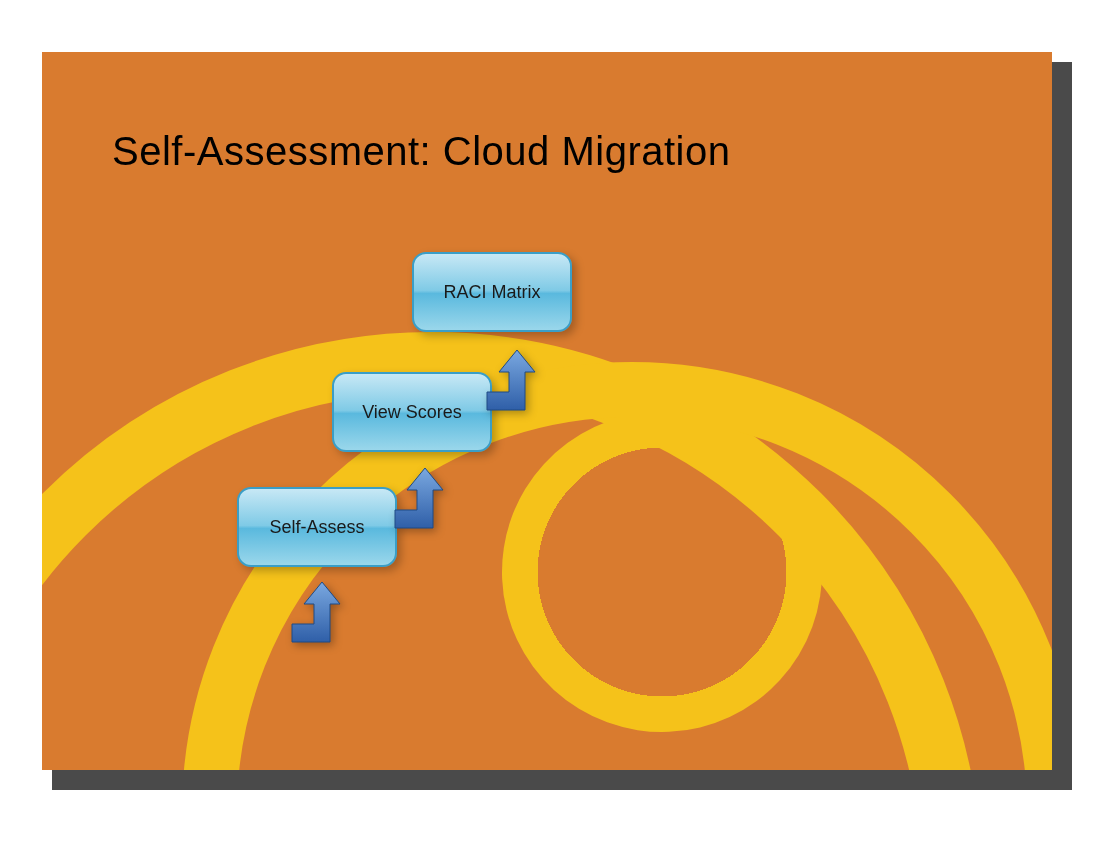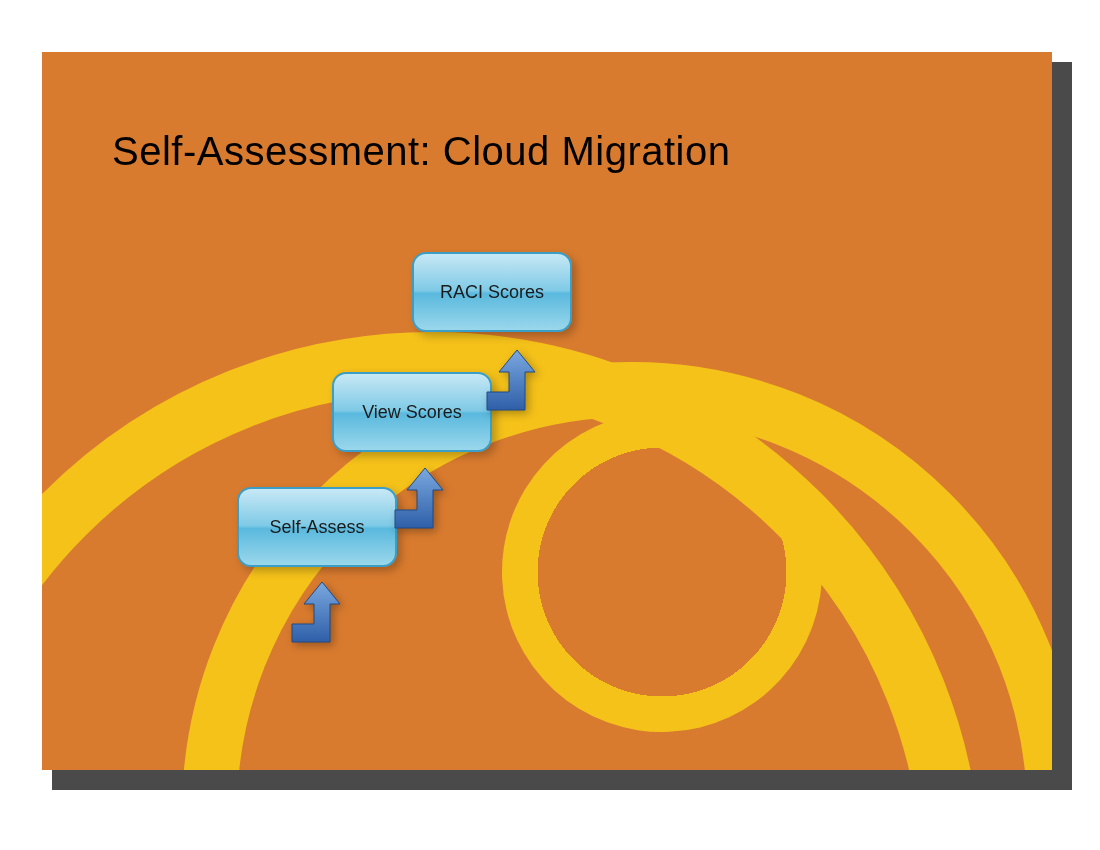"RACI Scores" span { text: Scores -> Matrix }
